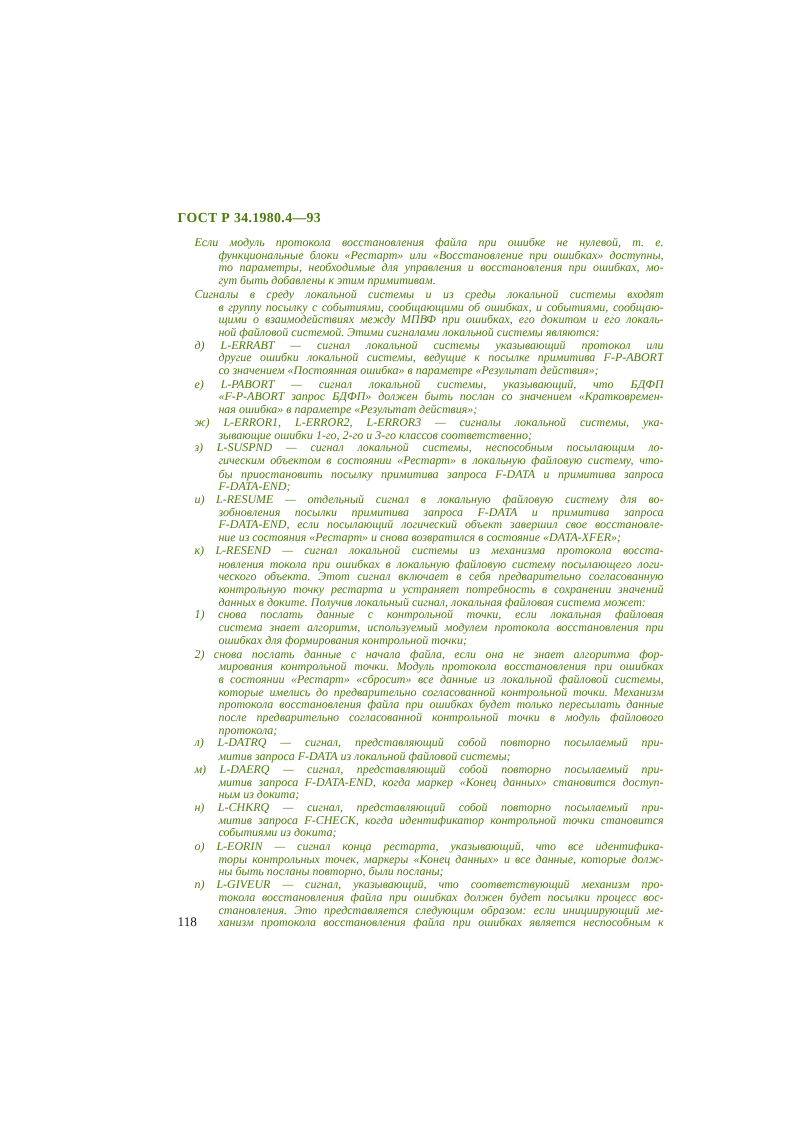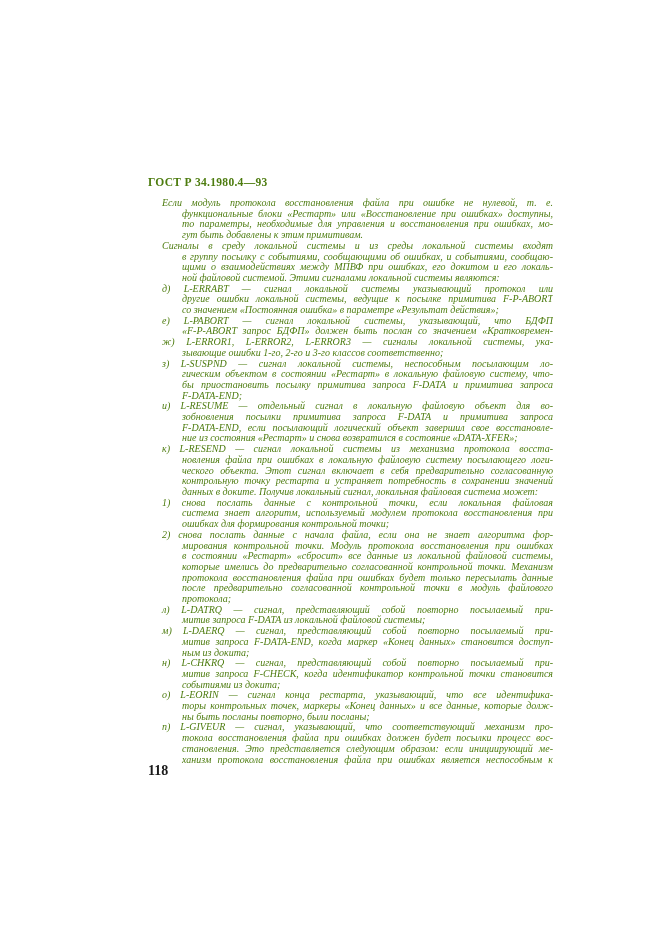"ная ошибка» в параметре «Результат" span.line { html: none -> <span>ная ошибка» в параметре «Результат действия»;</span> }
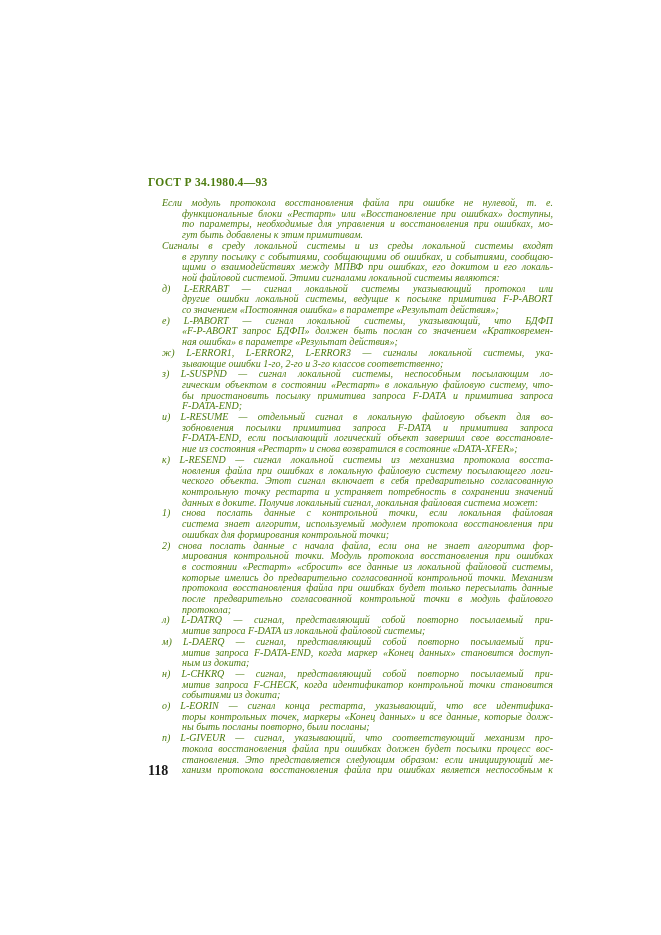"и) L-RESUME — отдельный сигнал" span.line { text: объект -> систему }
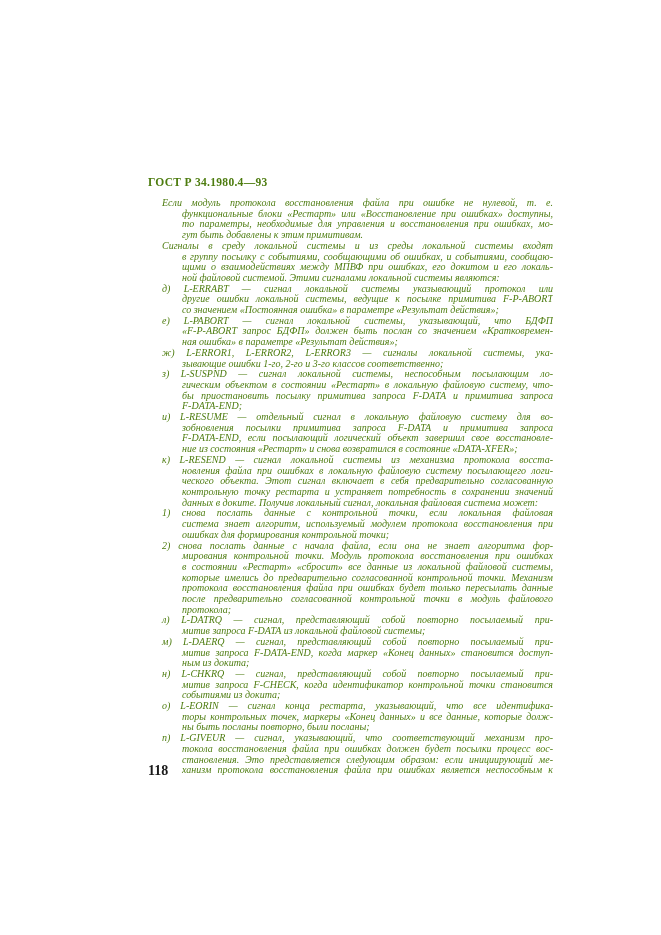"новления файла при ошибках в" span.line { text: файла -> токола }
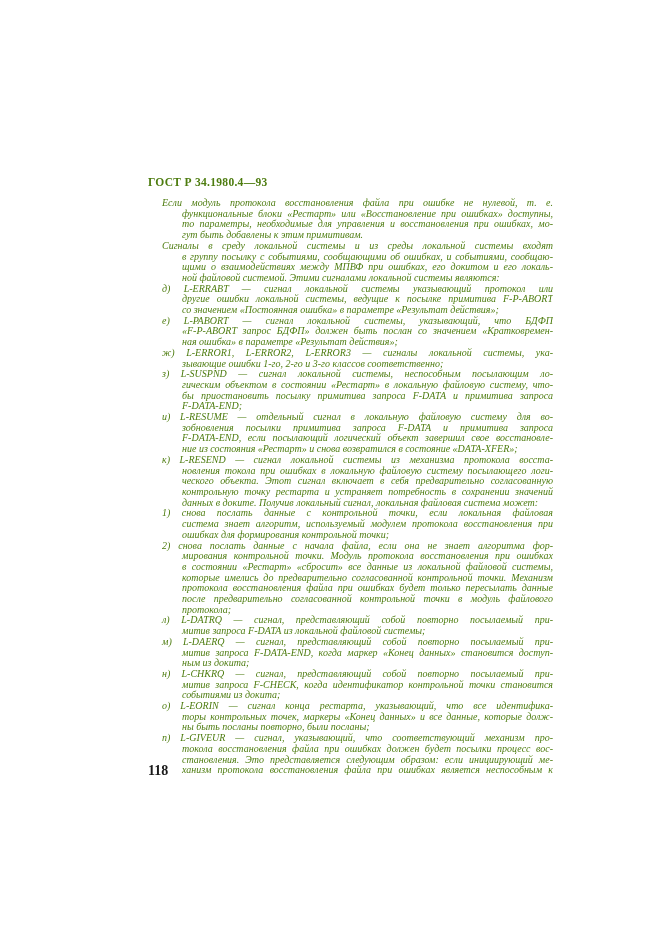"118" .pnum { font-size: 14px -> 11px; font-weight: bold -> normal }
